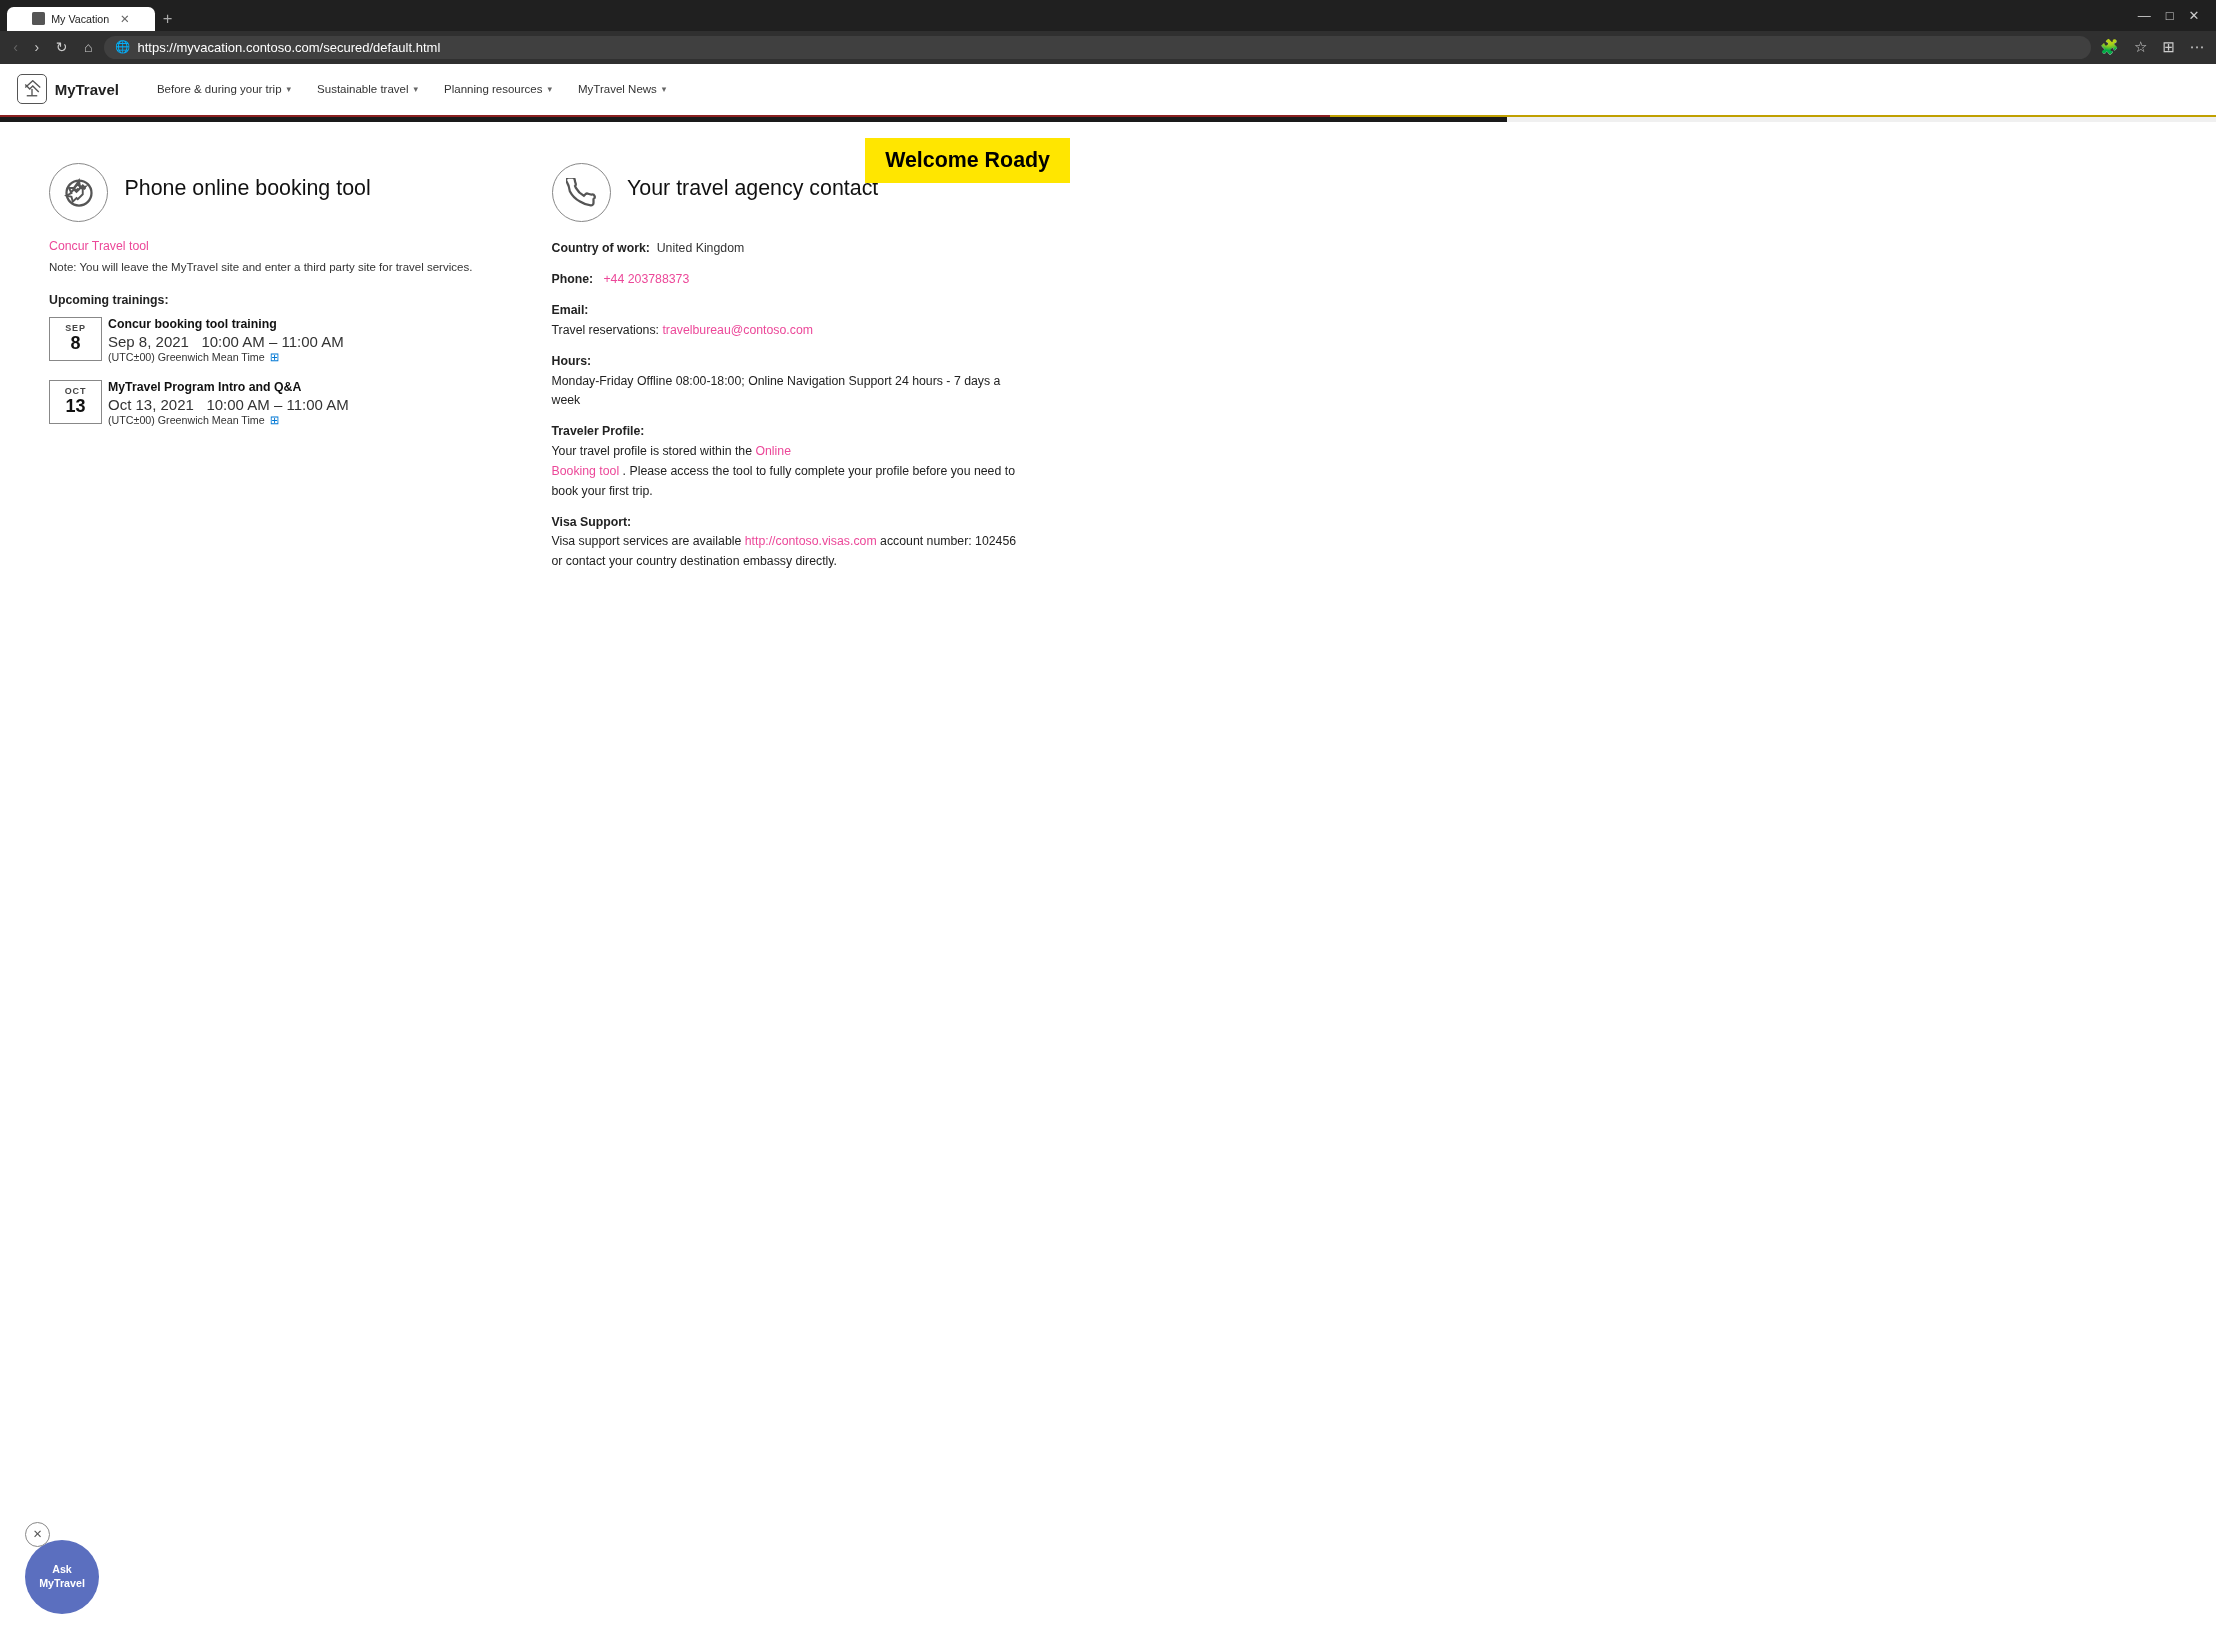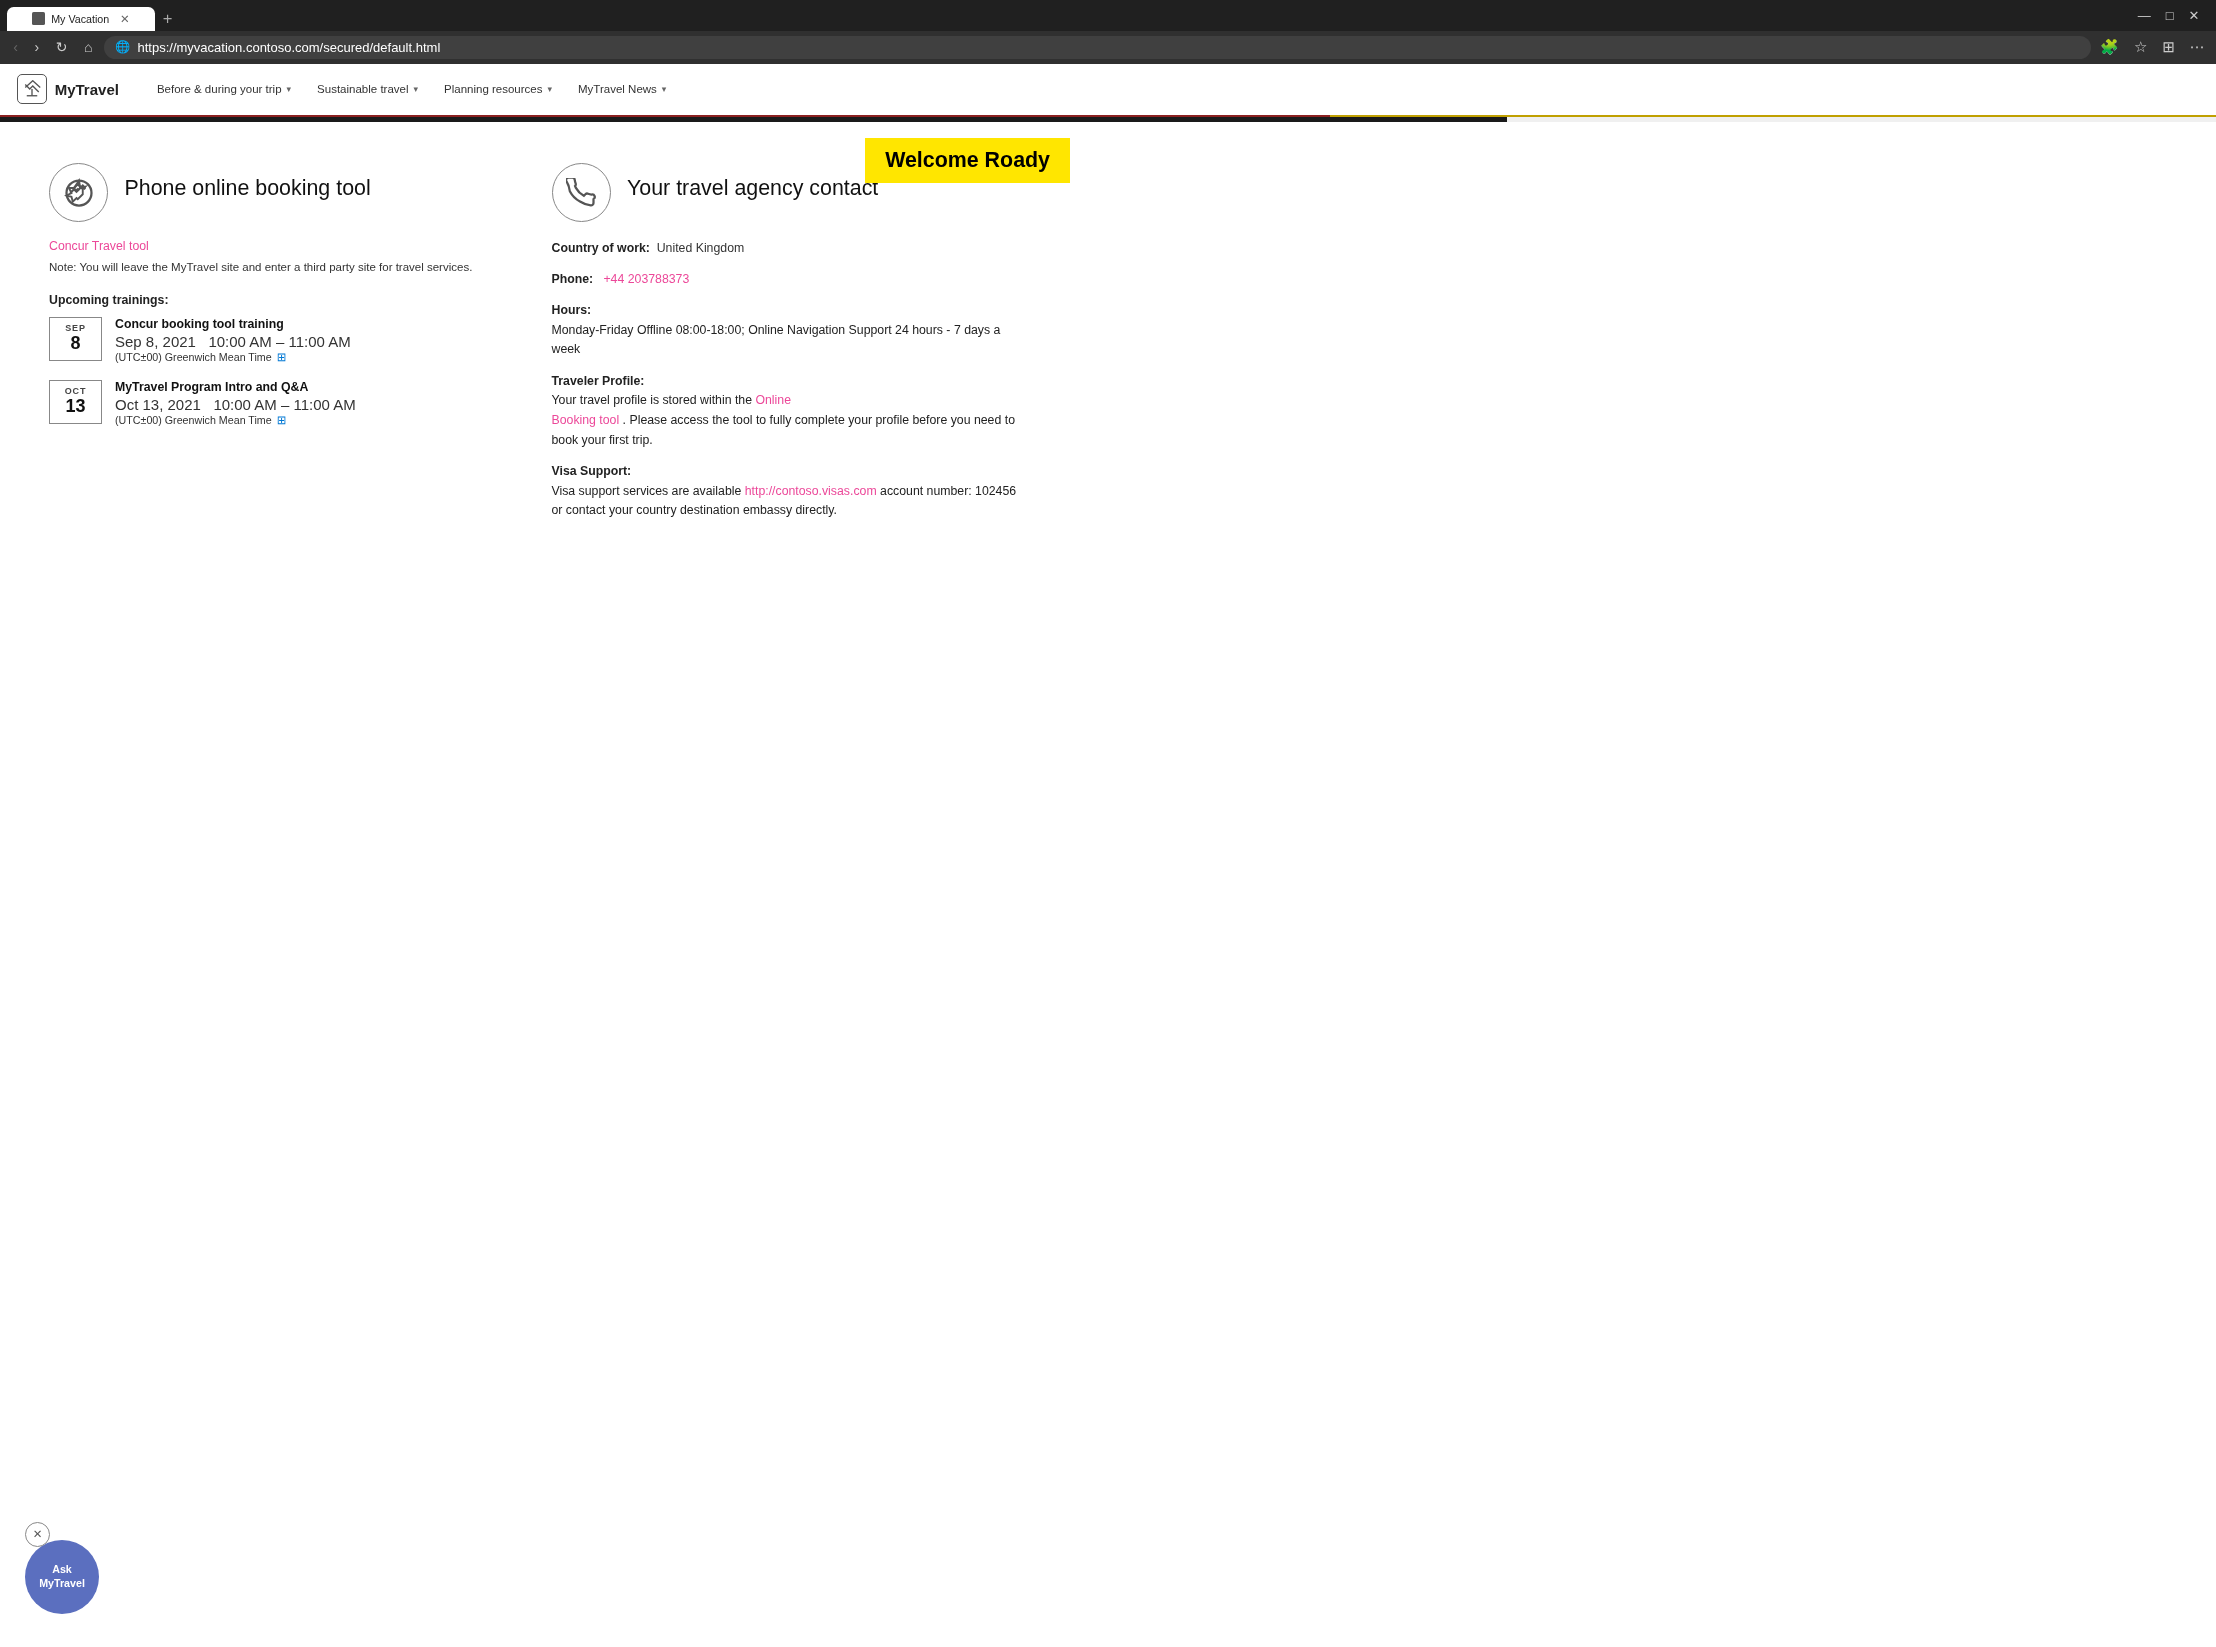"Email:" div.info-row { html: none -> <div> <div><span>Email:</span></div> <div> <span>Travel reservations: </span> <a>travelbureau@contoso.com</a> </div> </div> }
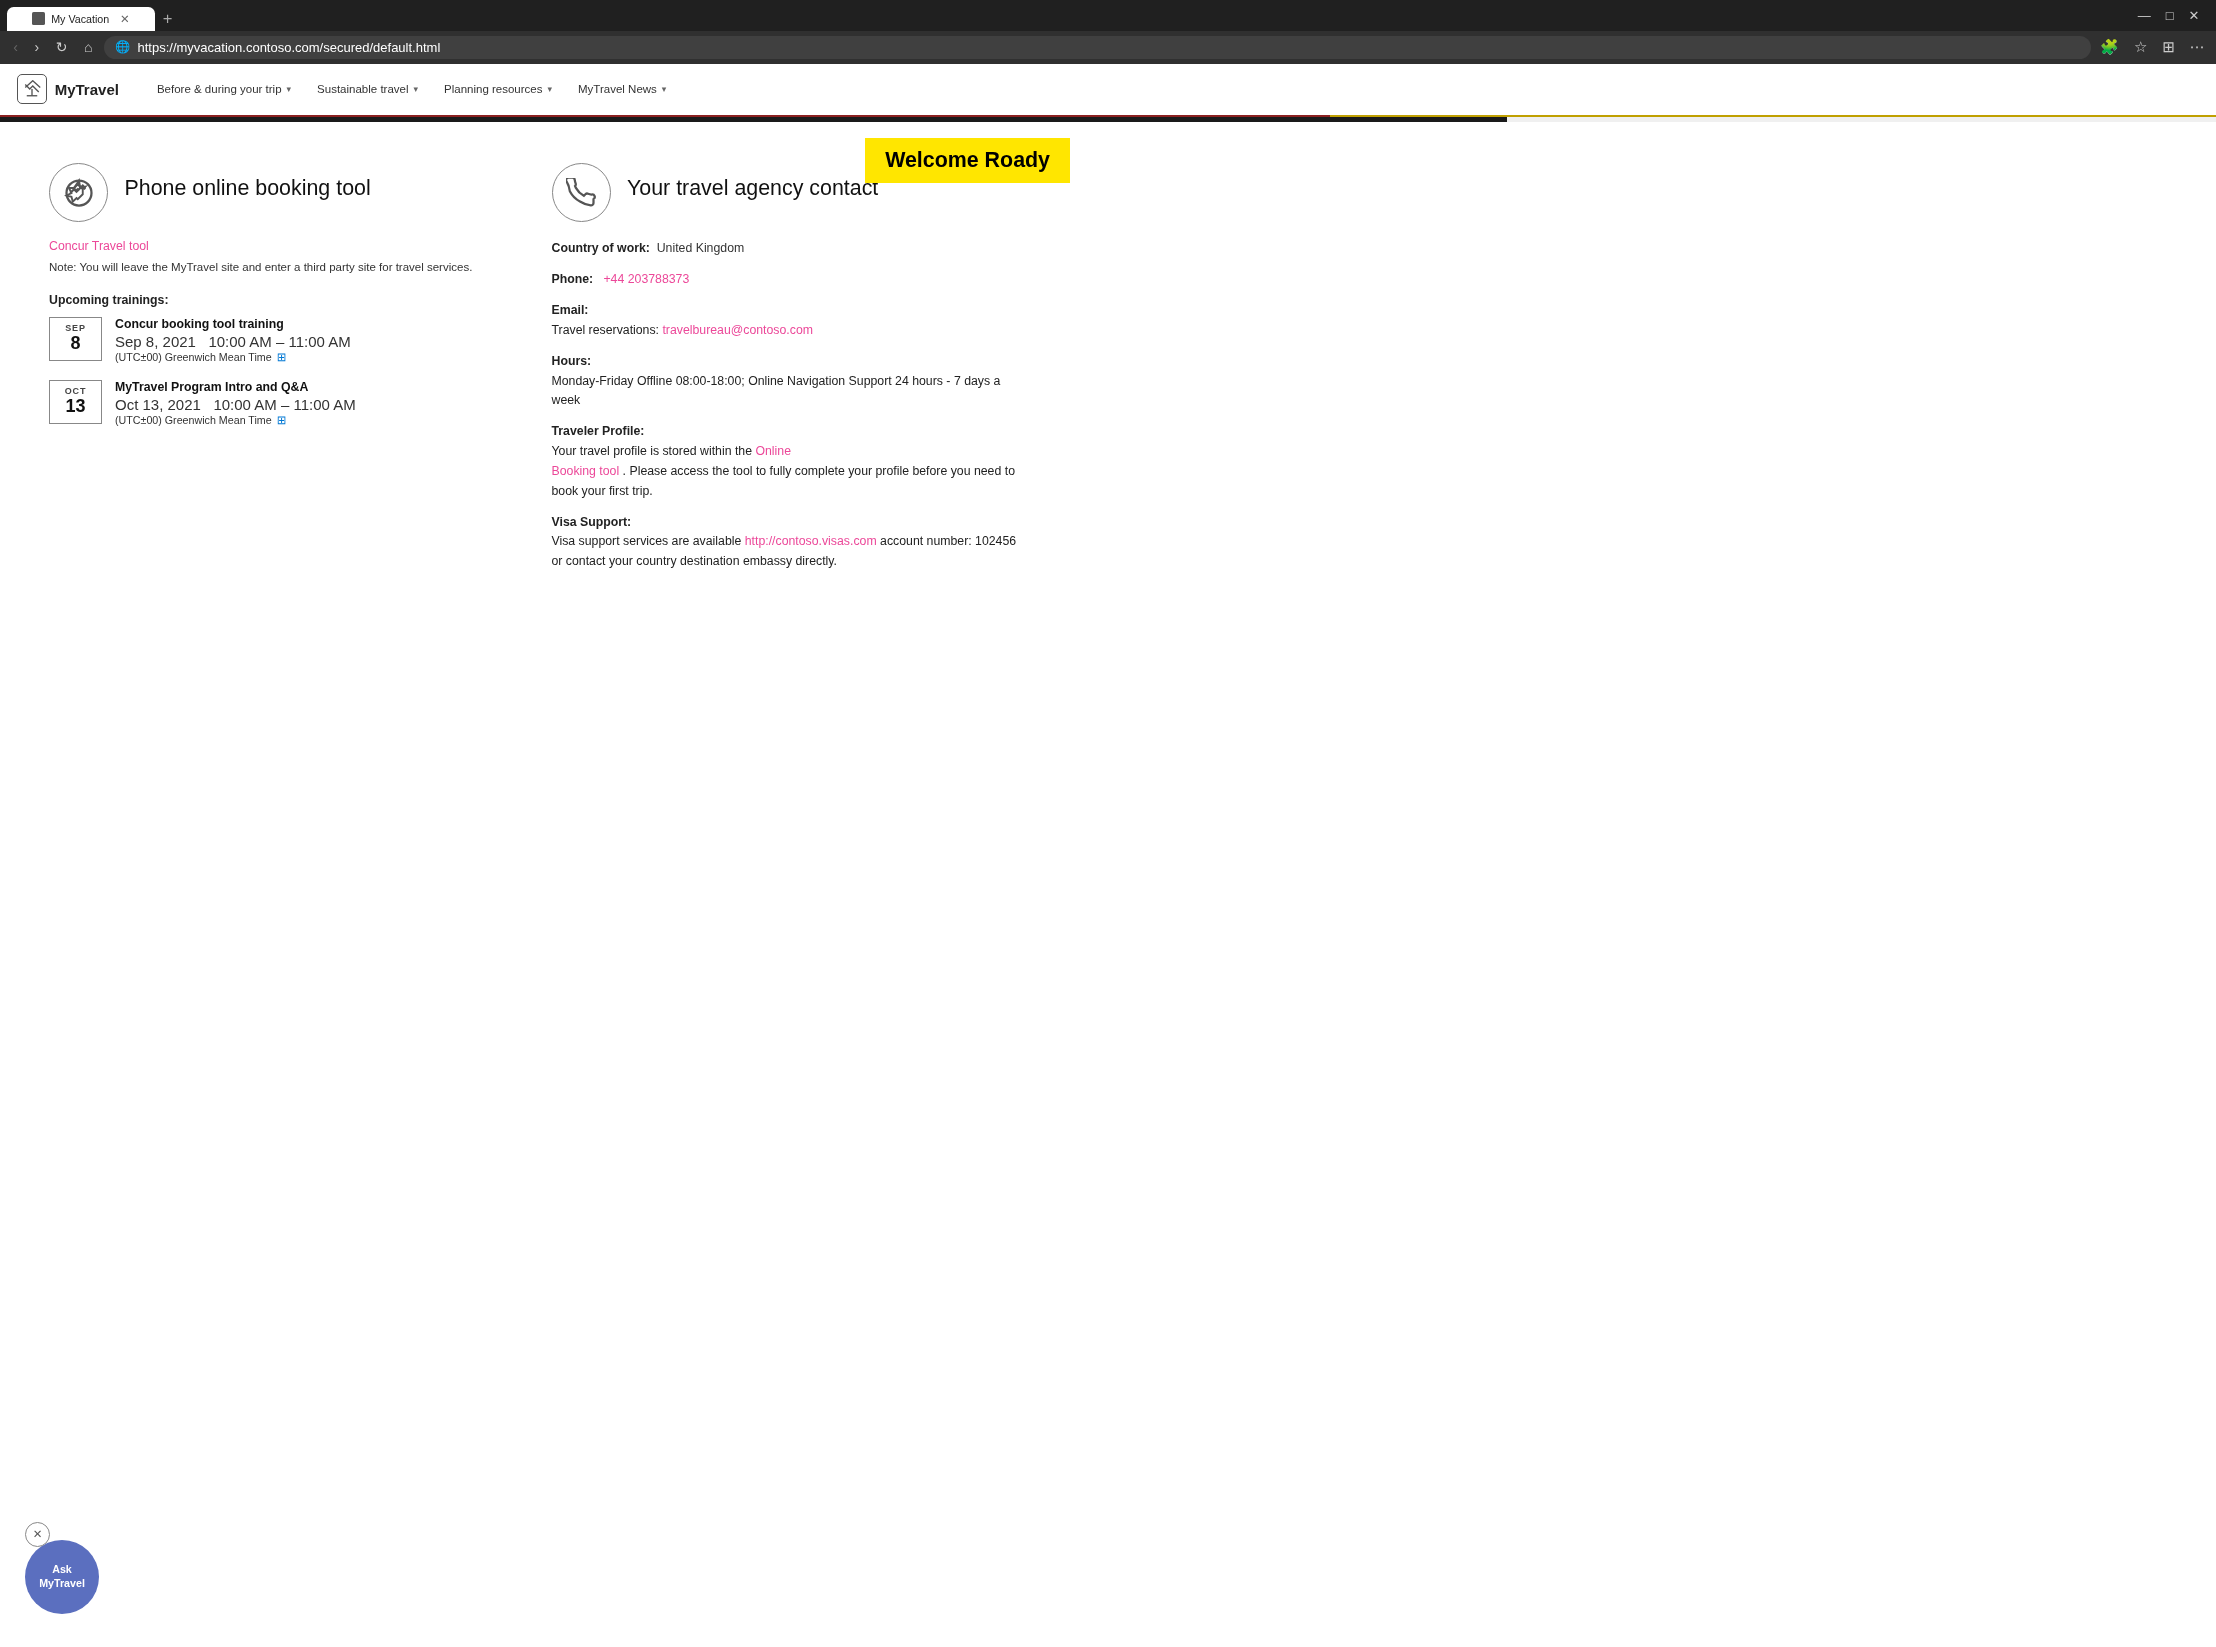"SEP" .event-item { gap: 13px -> 6px }
